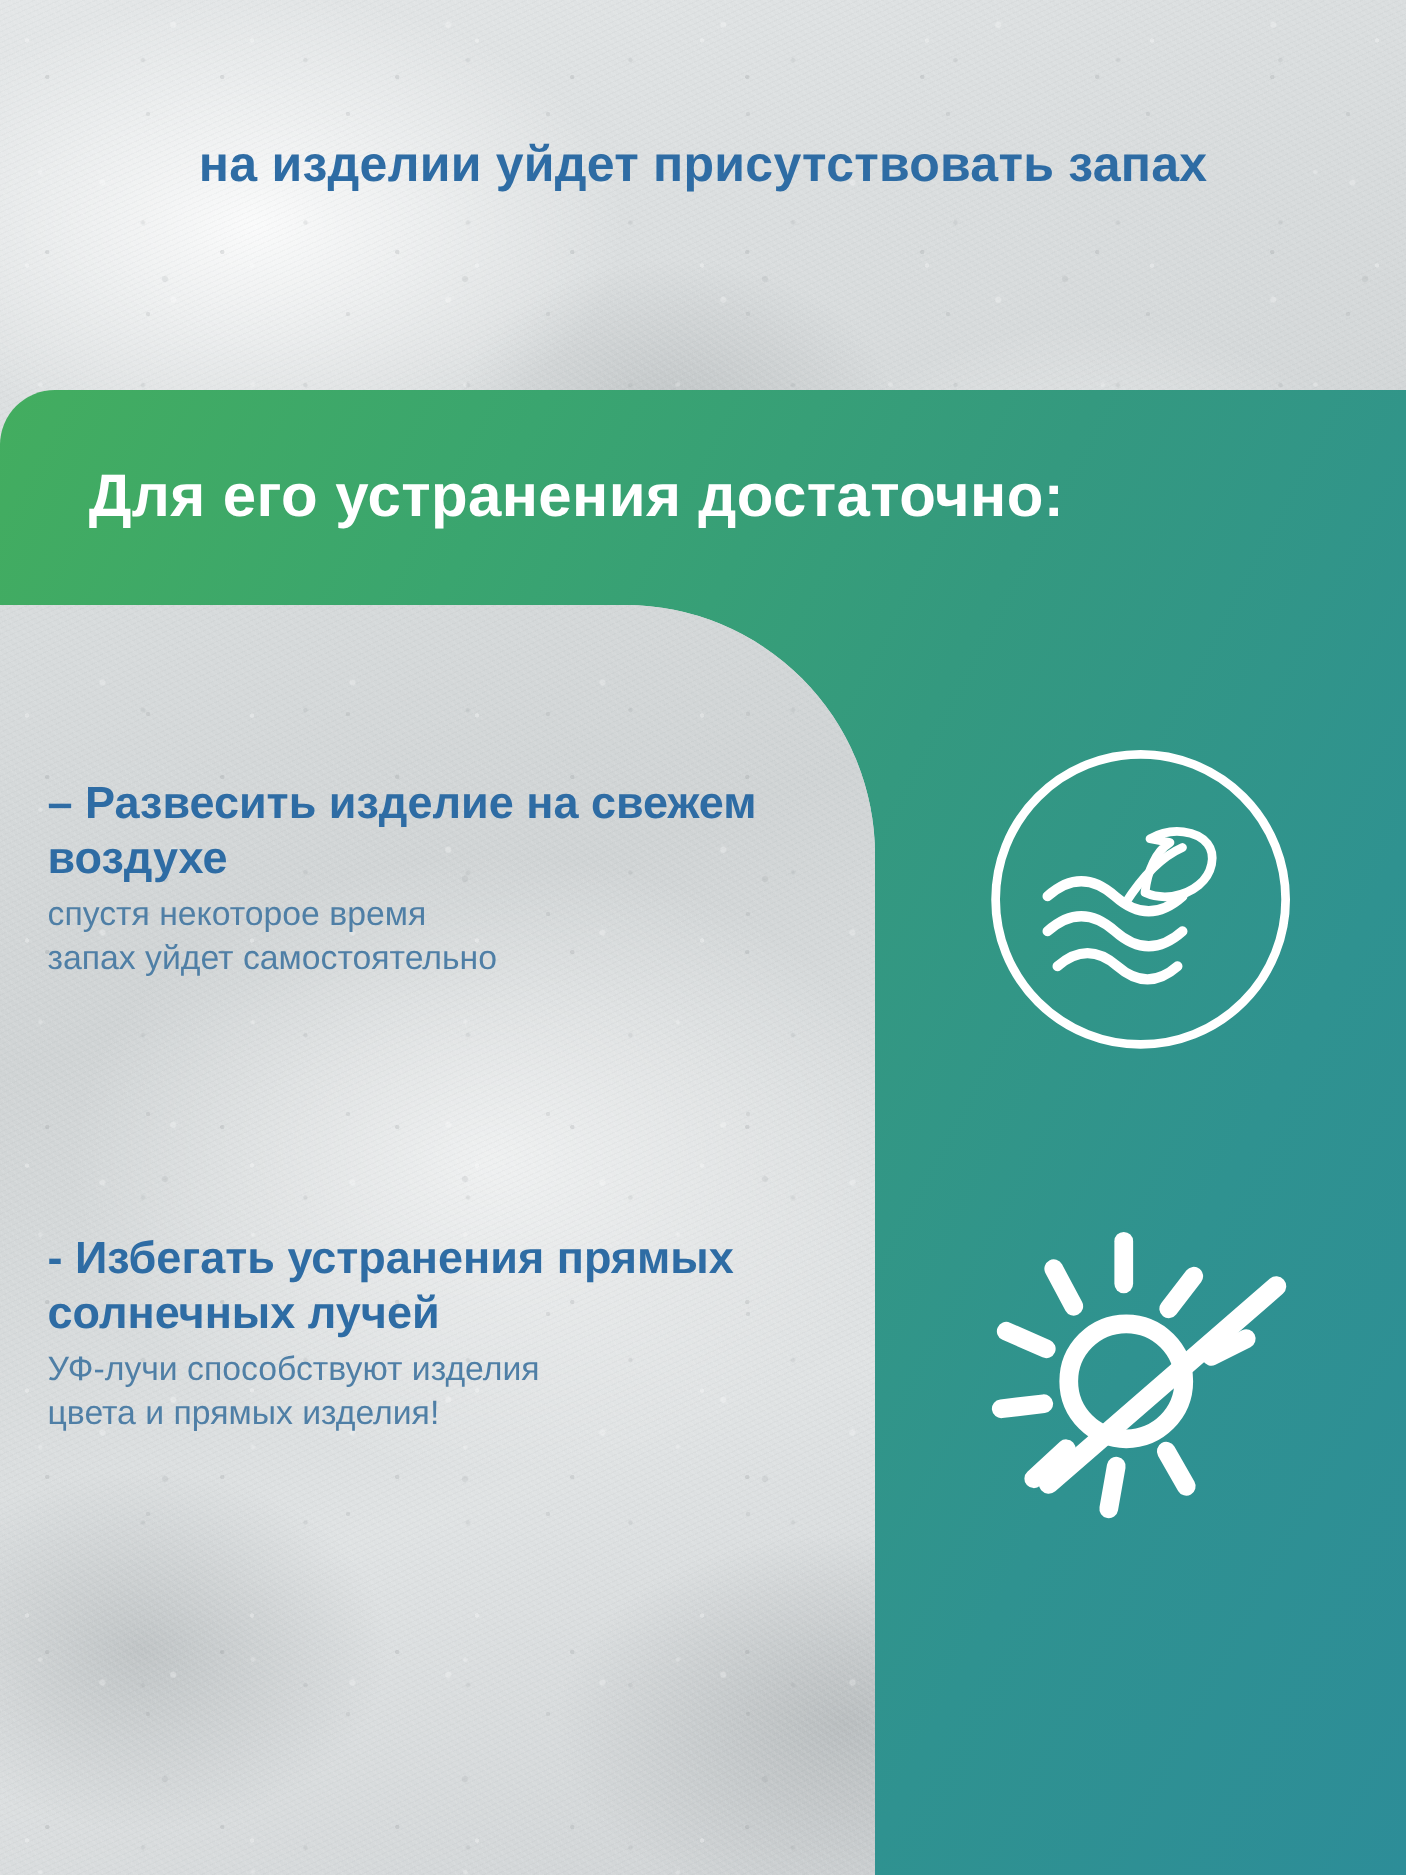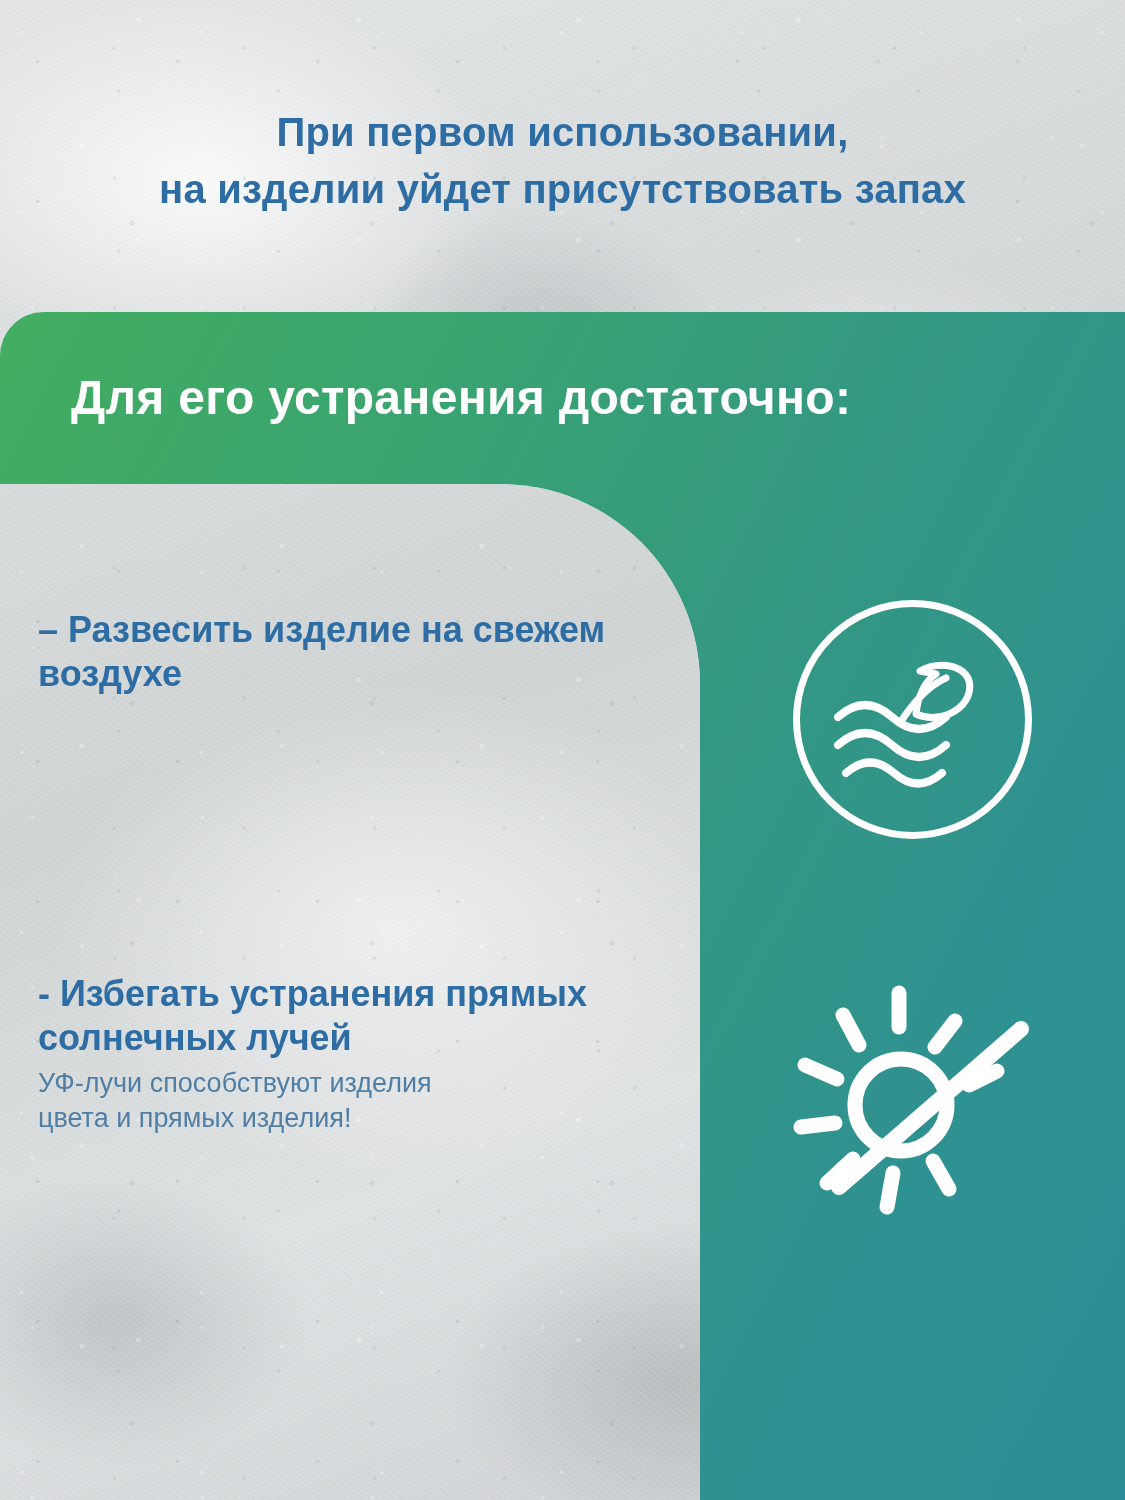"При первом использовании," span { html: <span>При первом использовании,</span> -> none }
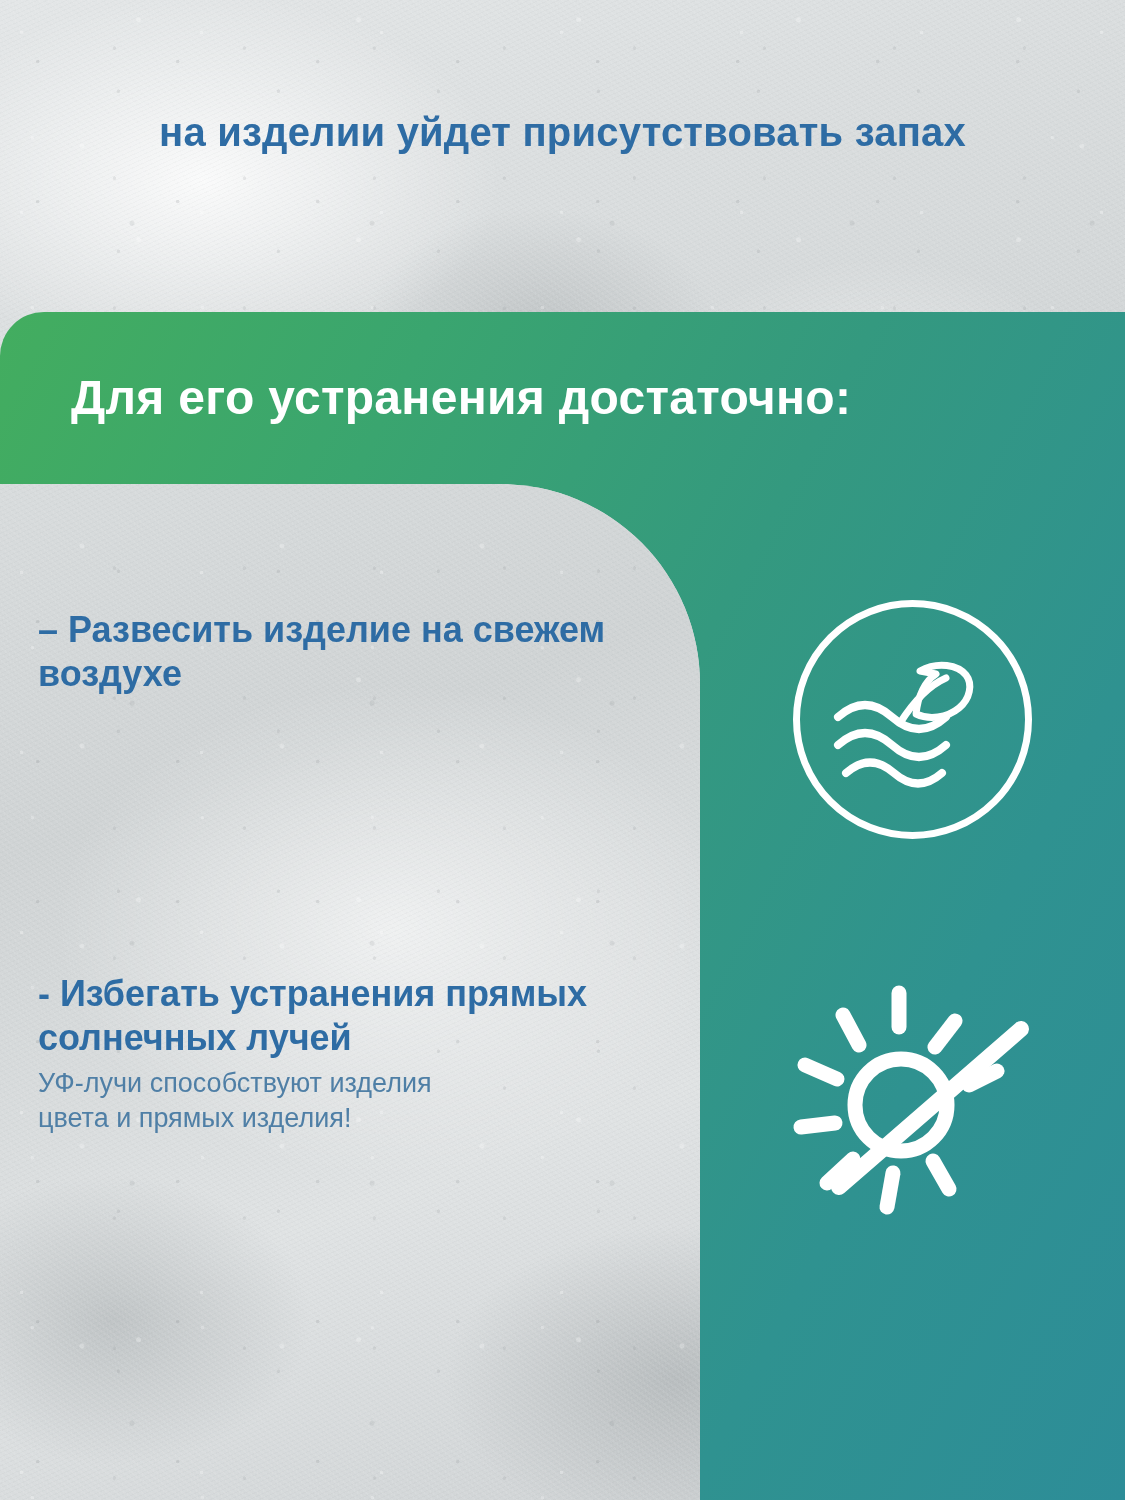"– Развесить изделие на свежем" .item-title { margin: 0 0 6px 0 -> 12px 0 6px 0 }
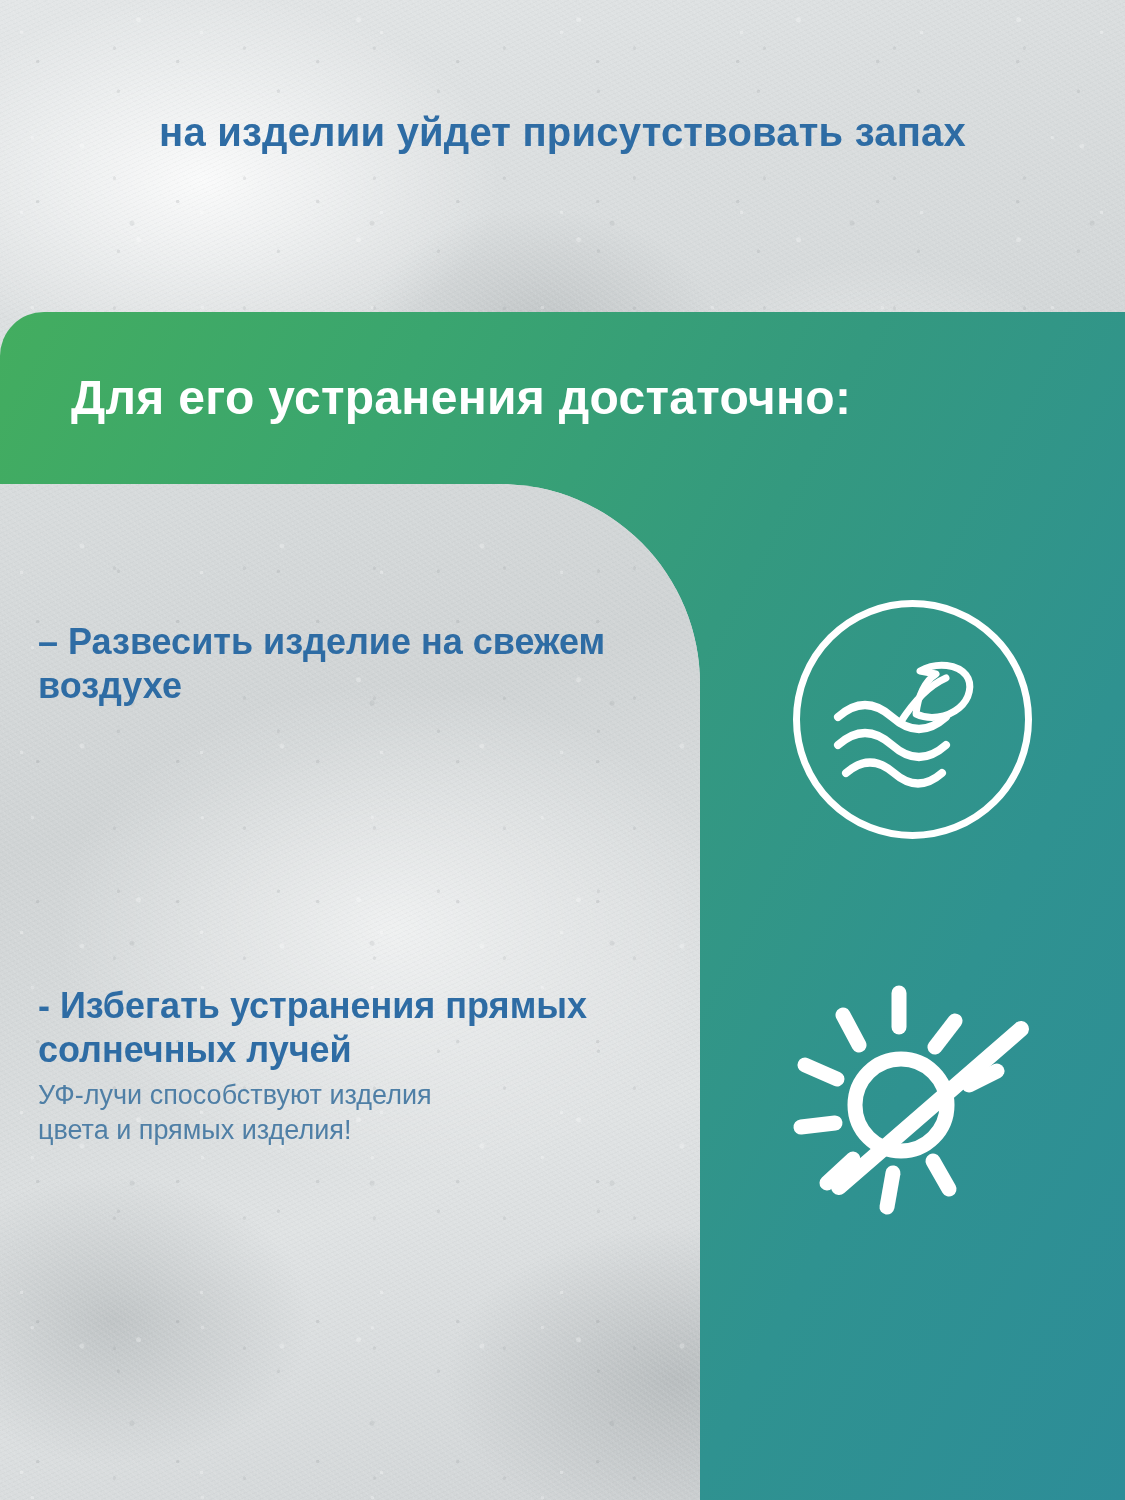"спустя некоторое время" div.item-sub { html: none -> <div> <span>спустя некоторое время</span> <span>запах уйдет самостоятельно</span> </div> }
